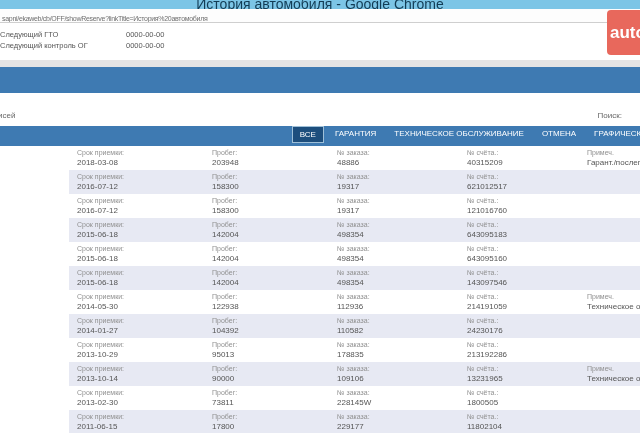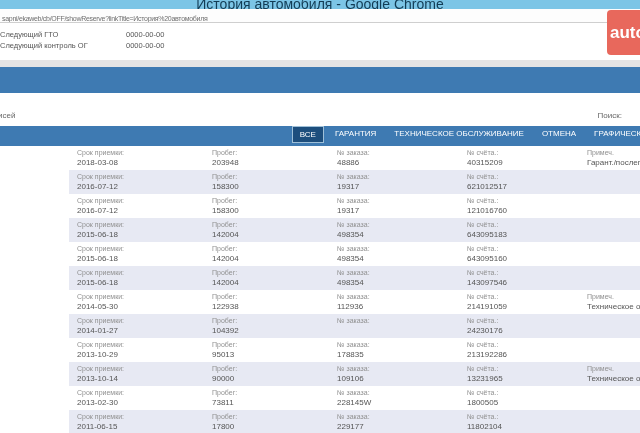"110582" div.val { html: none -> <div>110582</div> }
